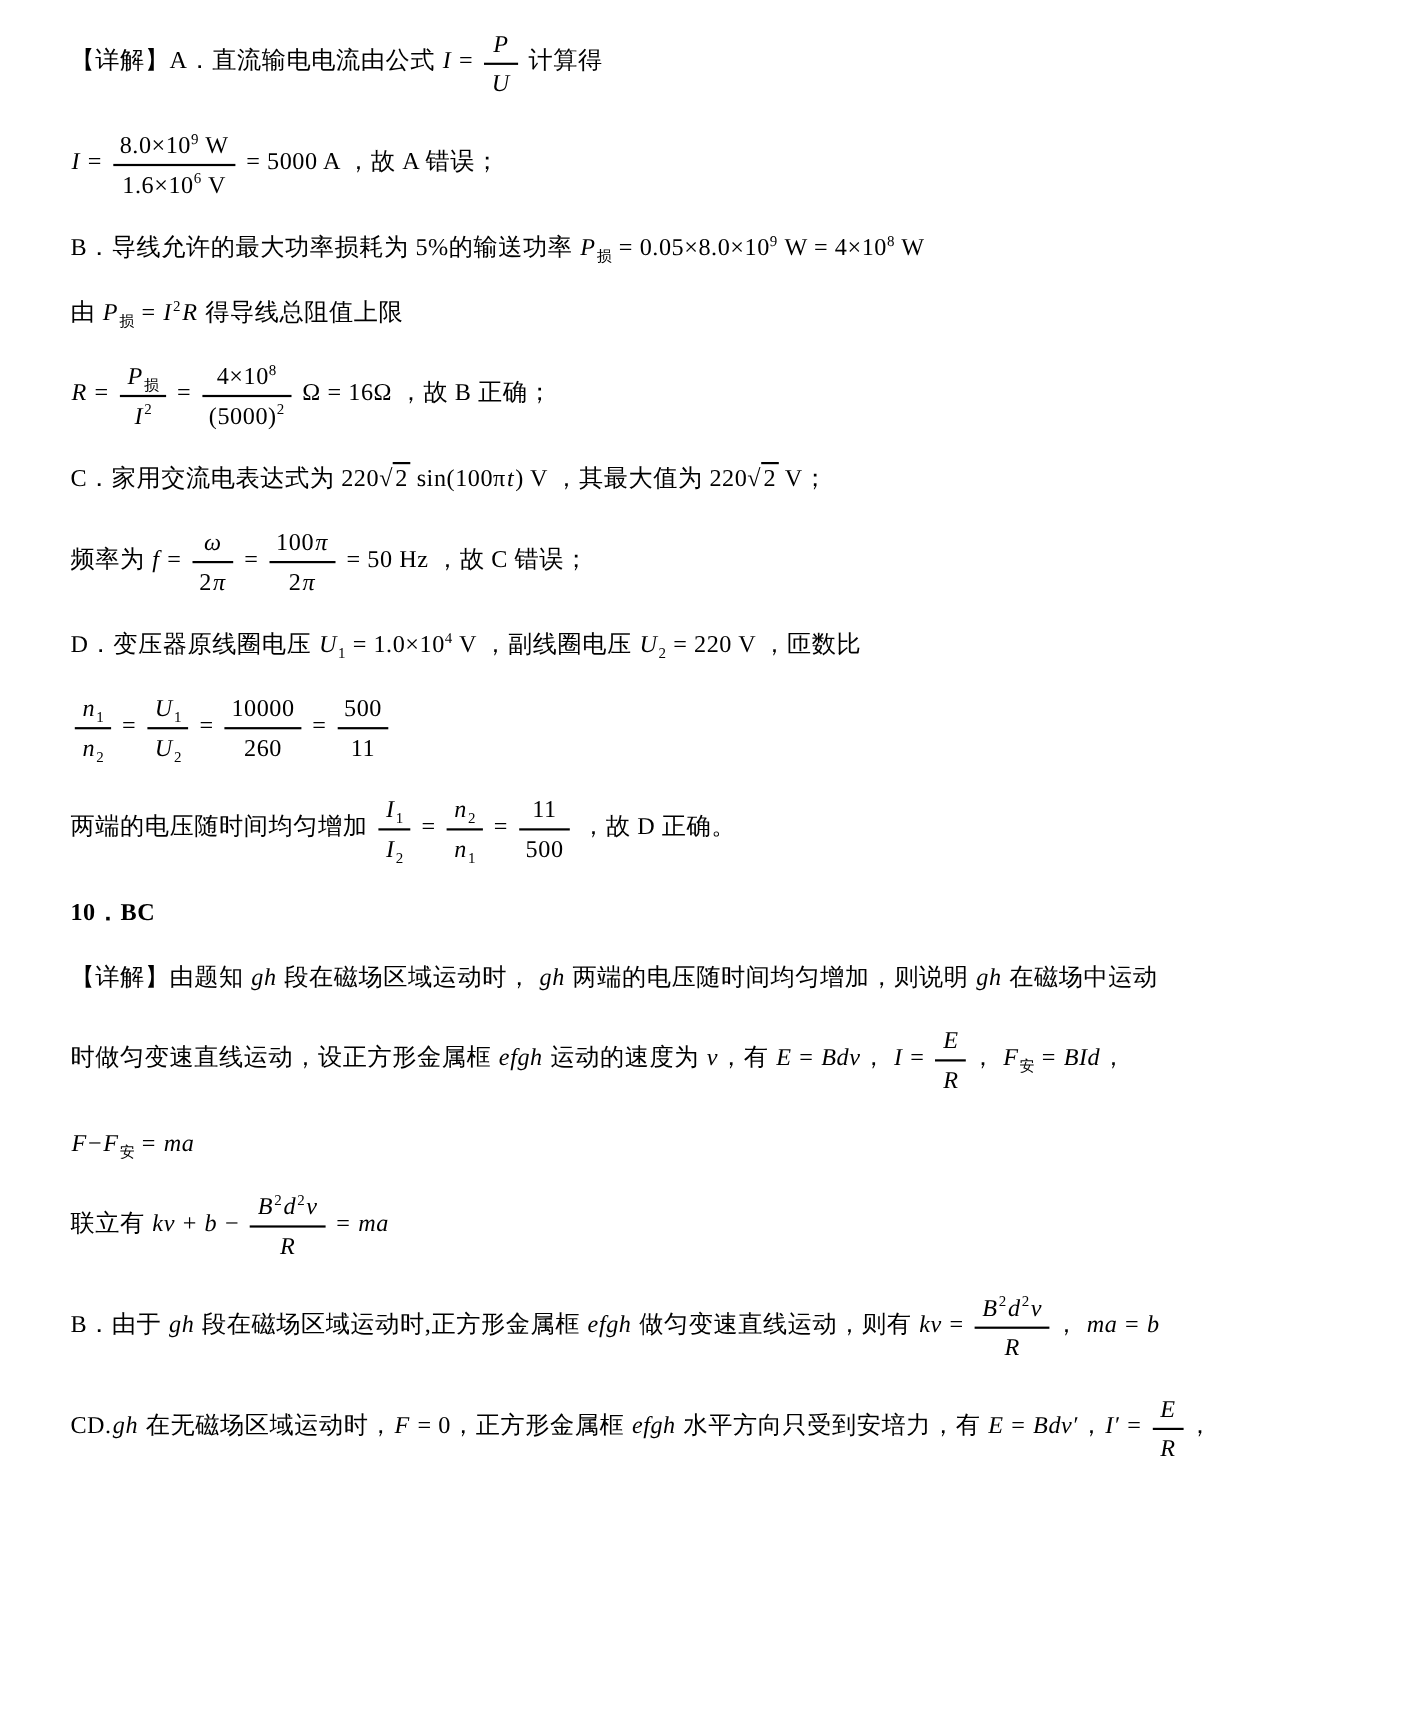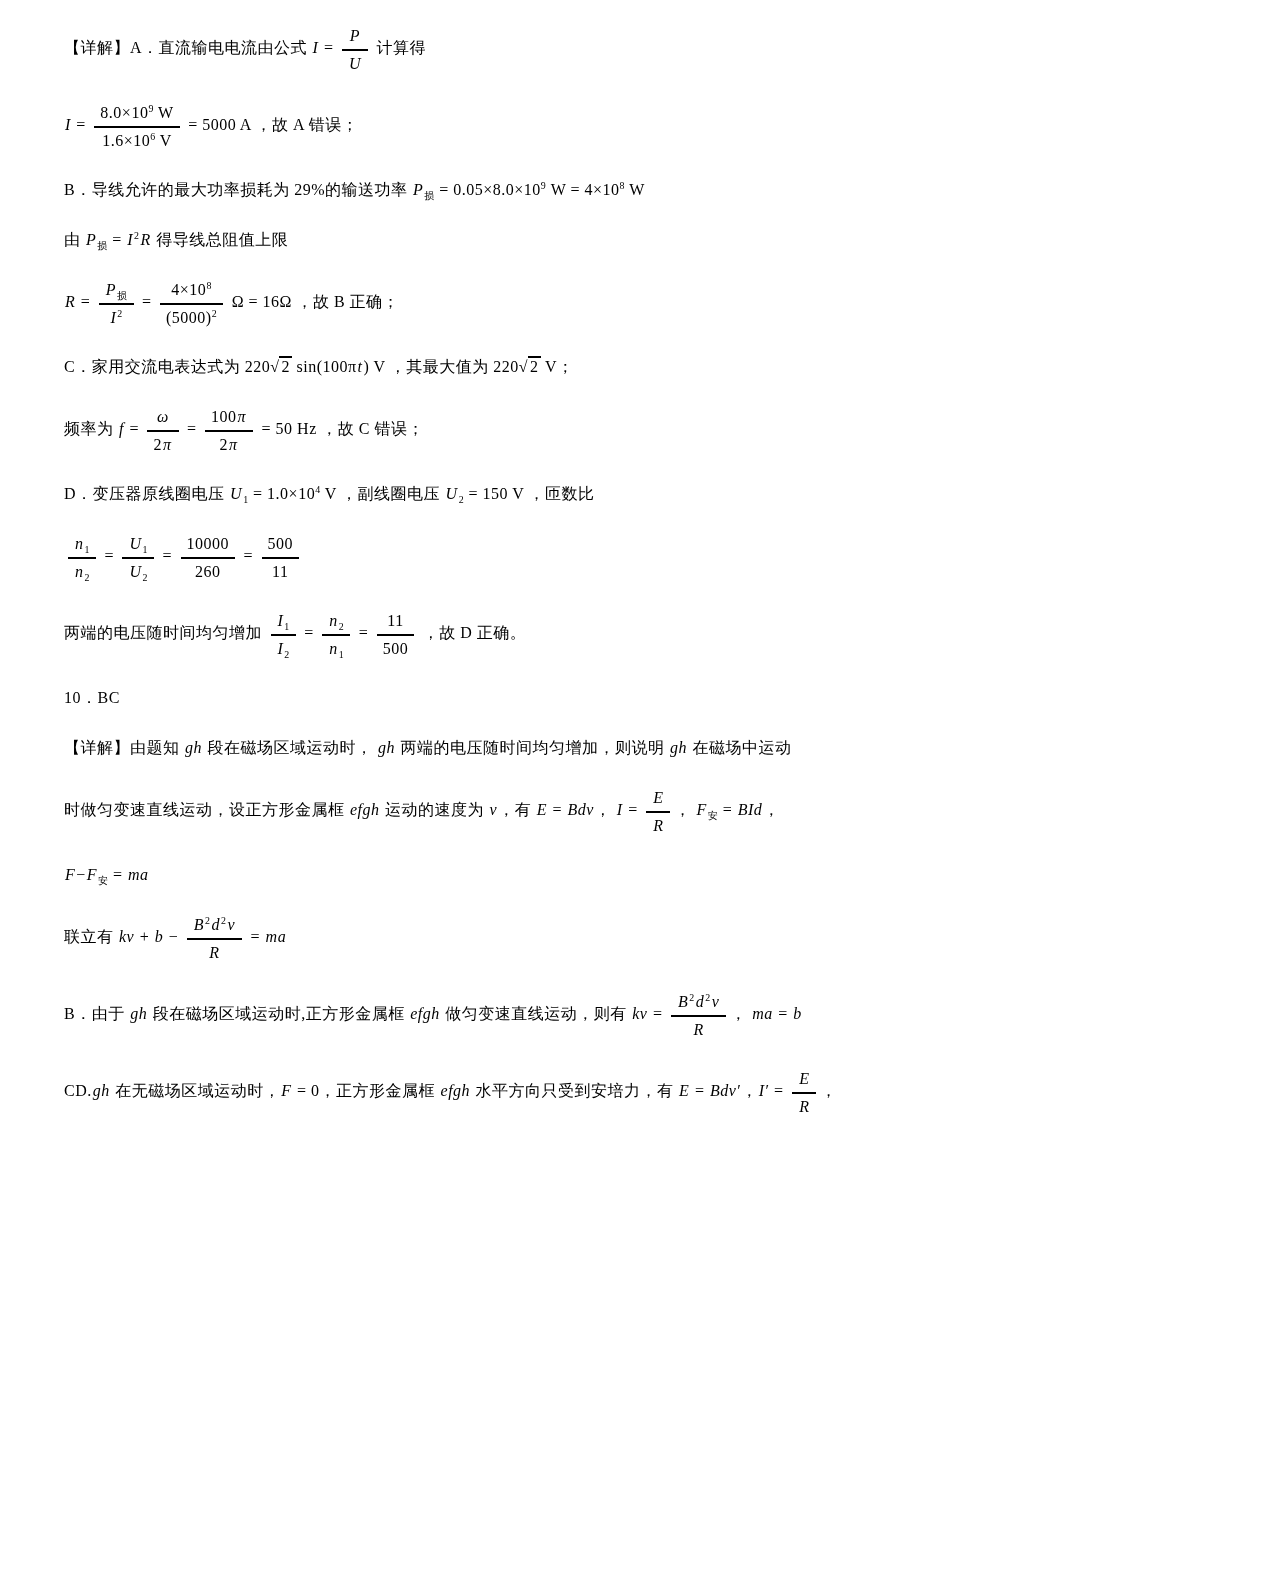"【详解】A．直流输电电流由公式 I =" .para { font-size: 16px -> 22px }
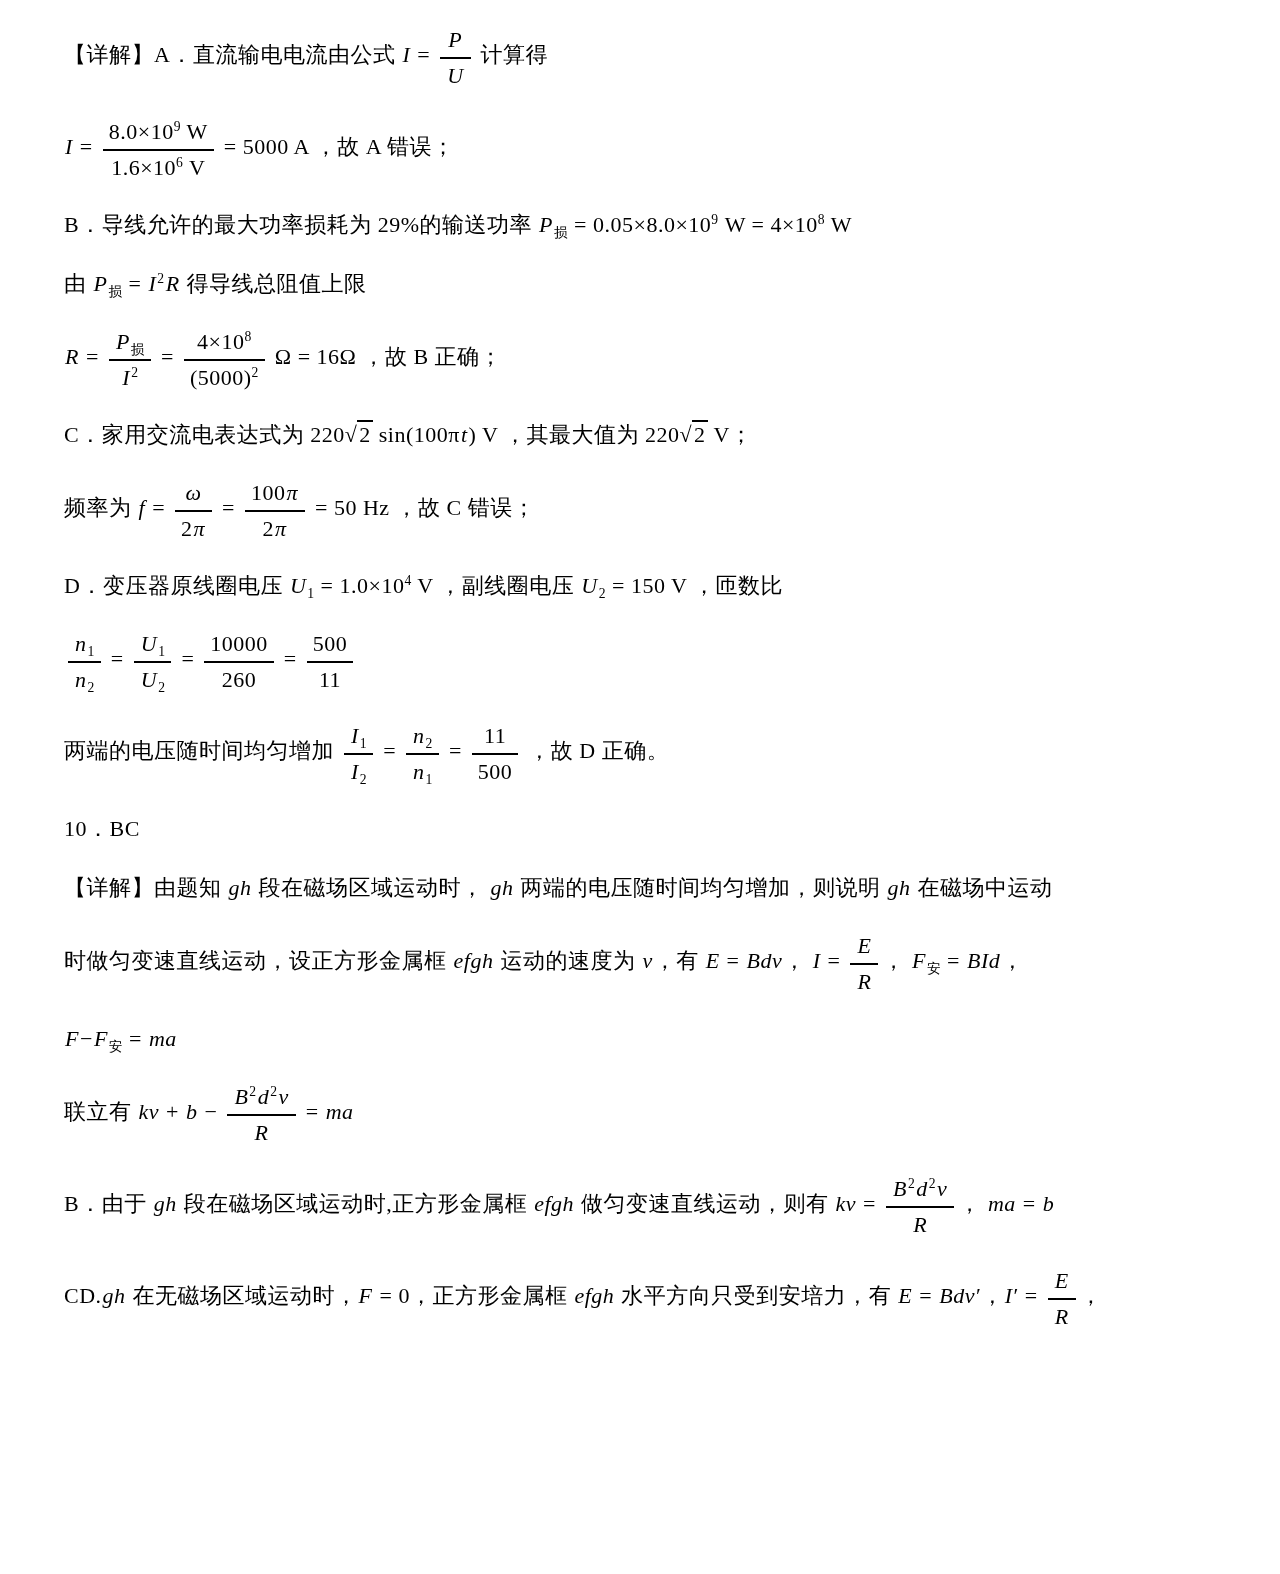"B．导线允许的最大功率损耗为 29%的输送功率" span.txt { text: 29% -> 5% }
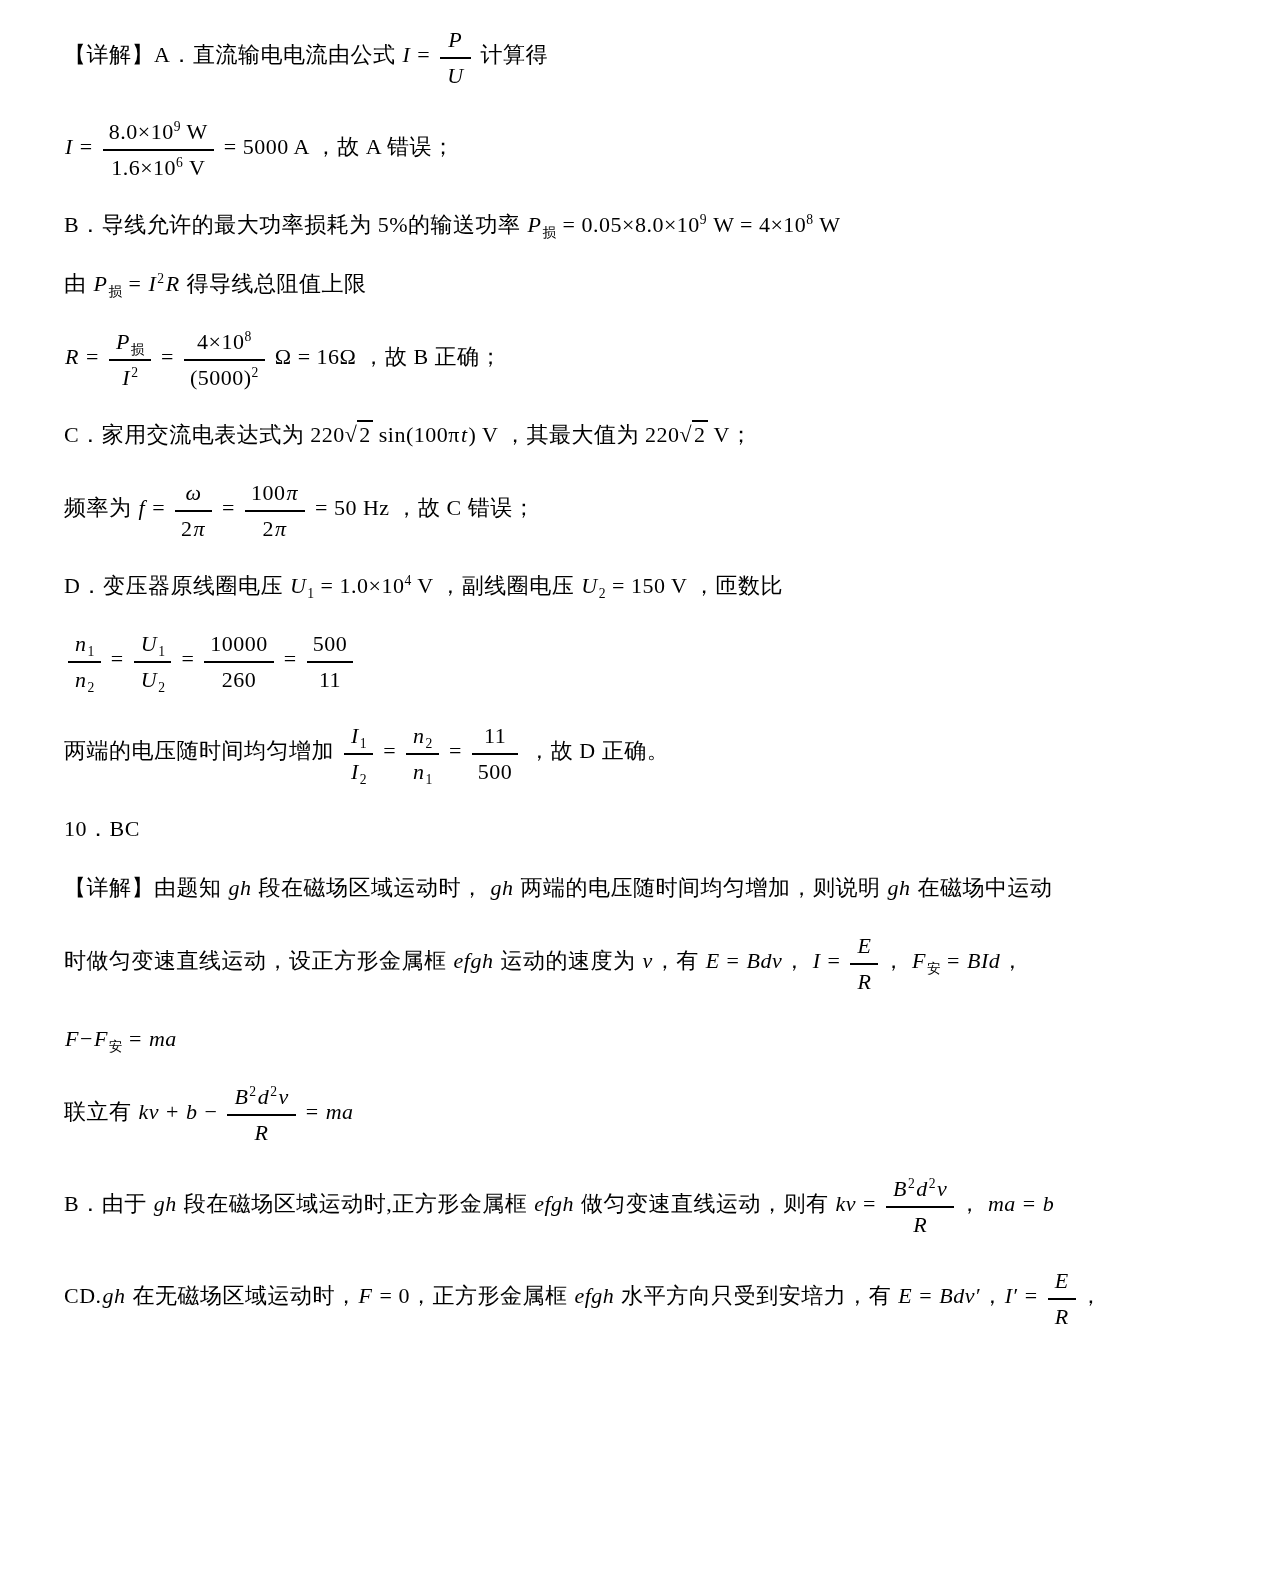"= 150 V ，匝数比" span.txt { text: 150 -> 220 }
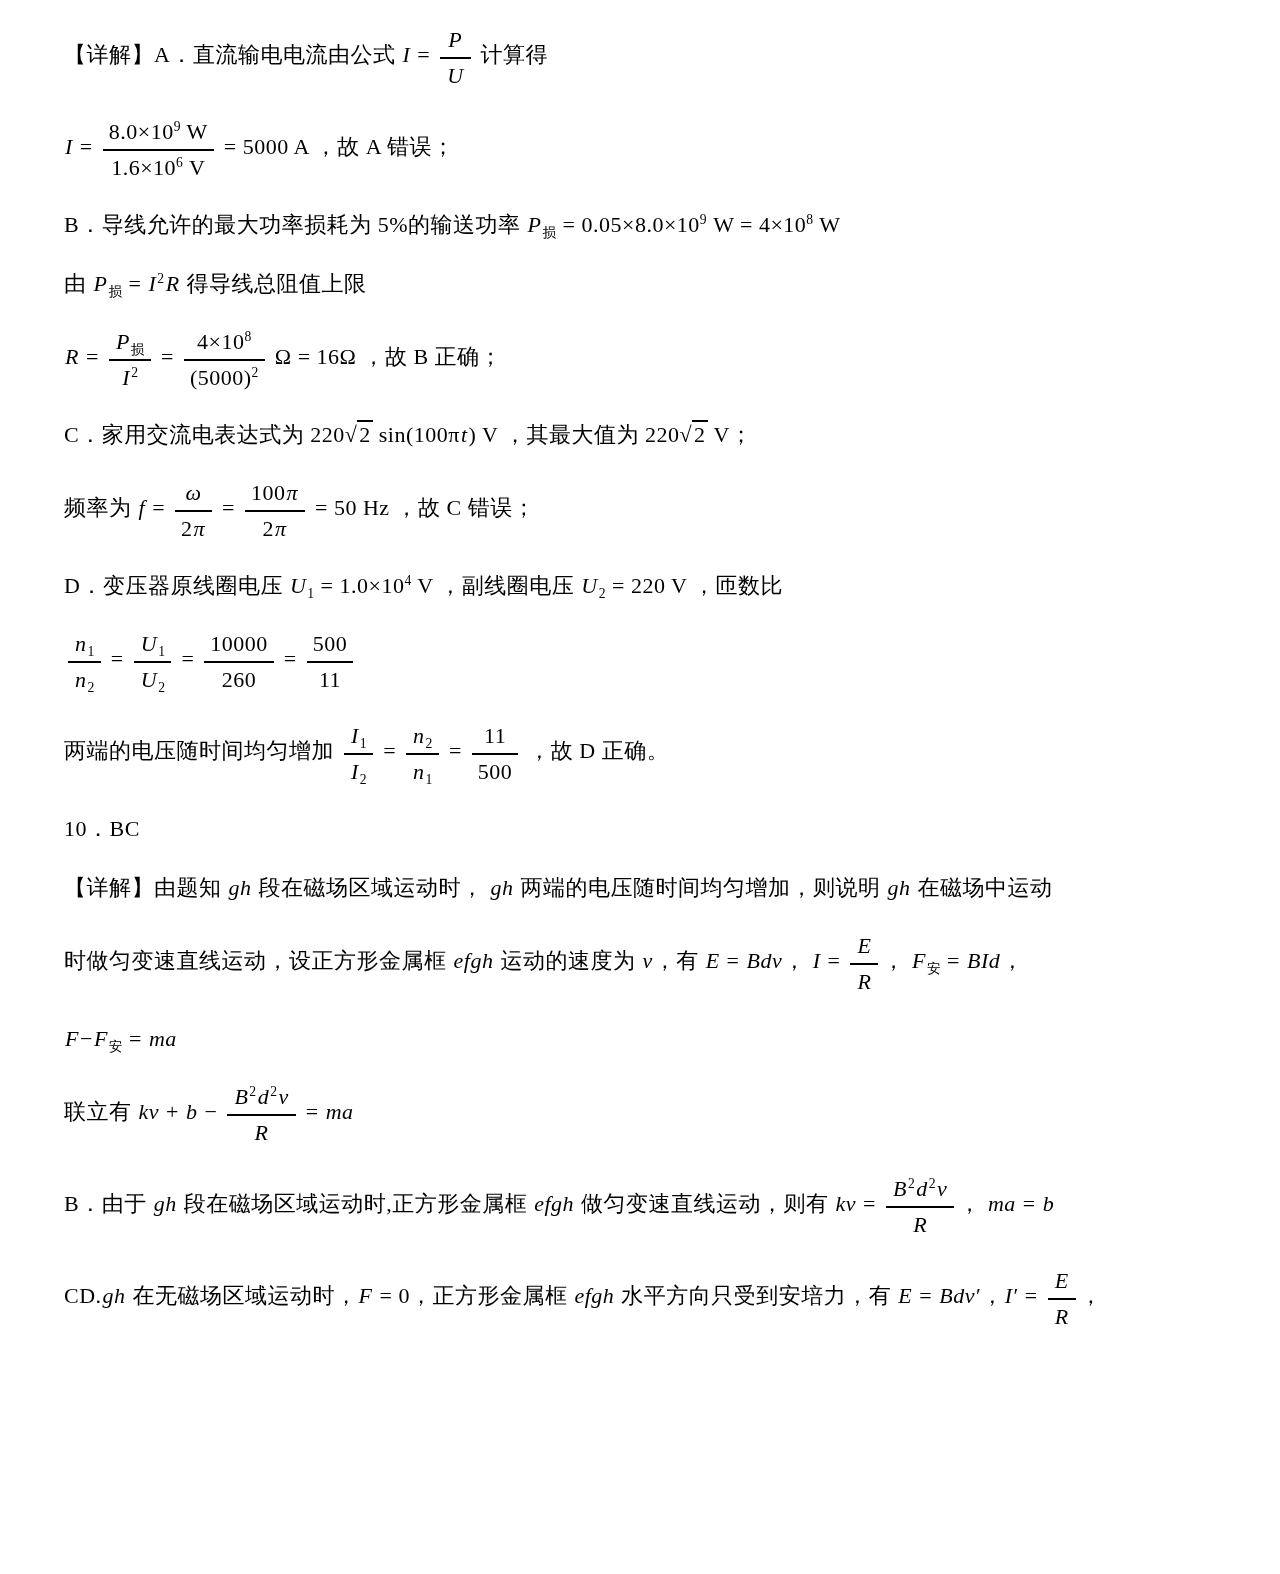"10．BC" .para.bold { font-weight: normal -> bold }
